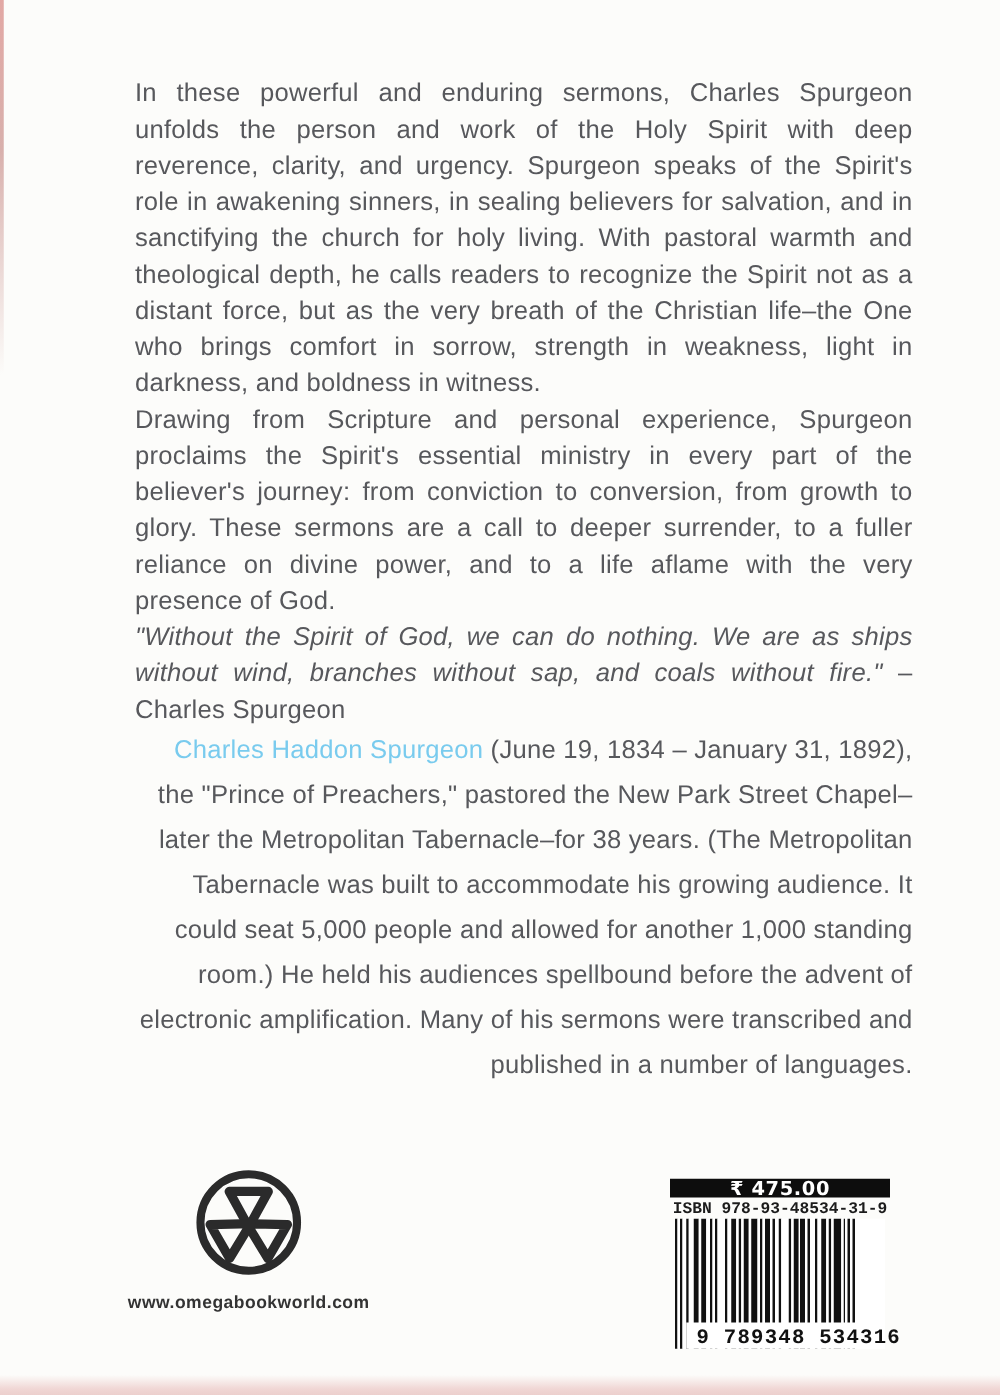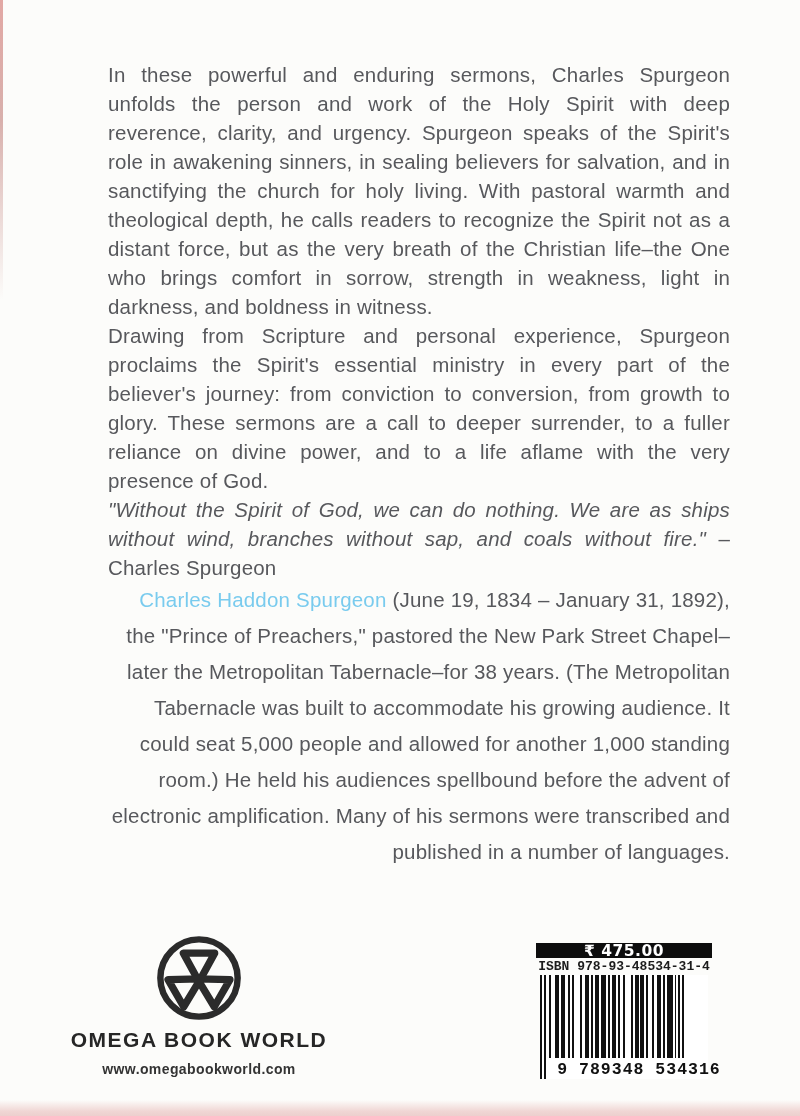"ISBN 978-93-48534-31-4" div.isbn-line { text: 978-93-48534-31-4 -> 978-93-48534-31-9 }
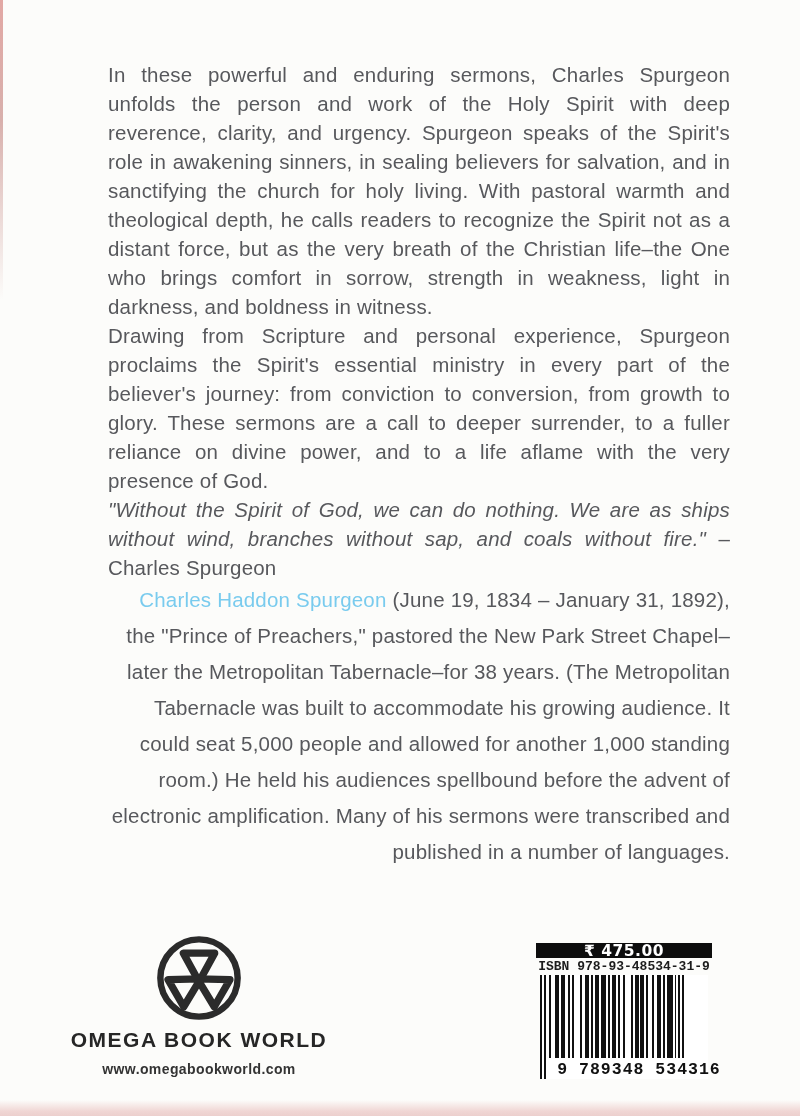"OMEGA BOOK WORLD" div.publisher-name { html: <div>OMEGA BOOK WORLD</div> -> none }
